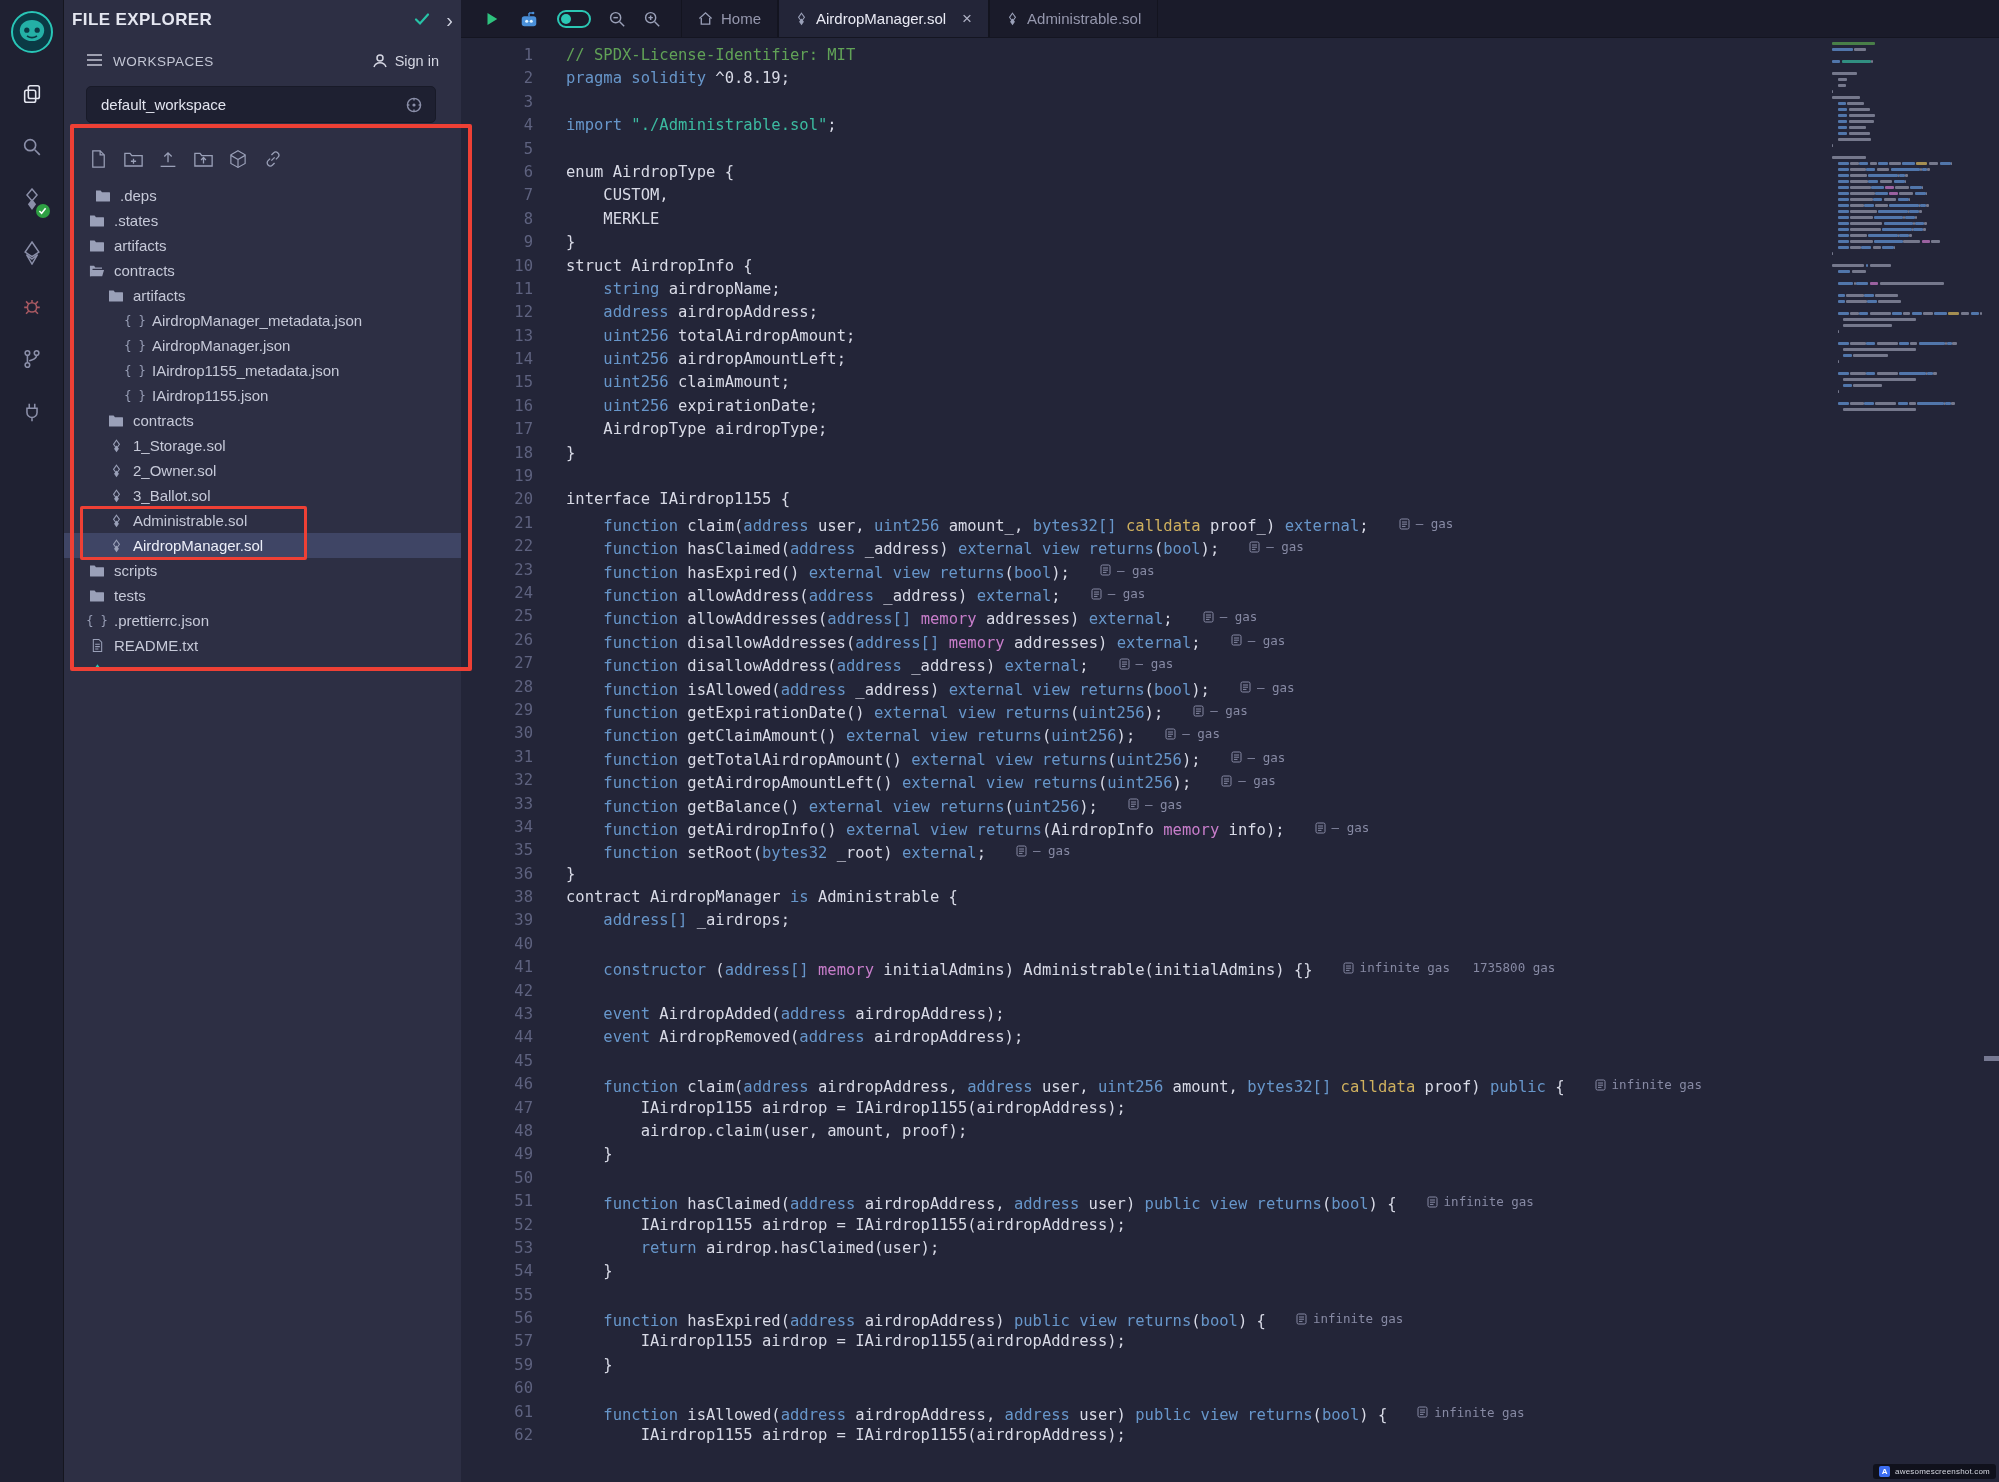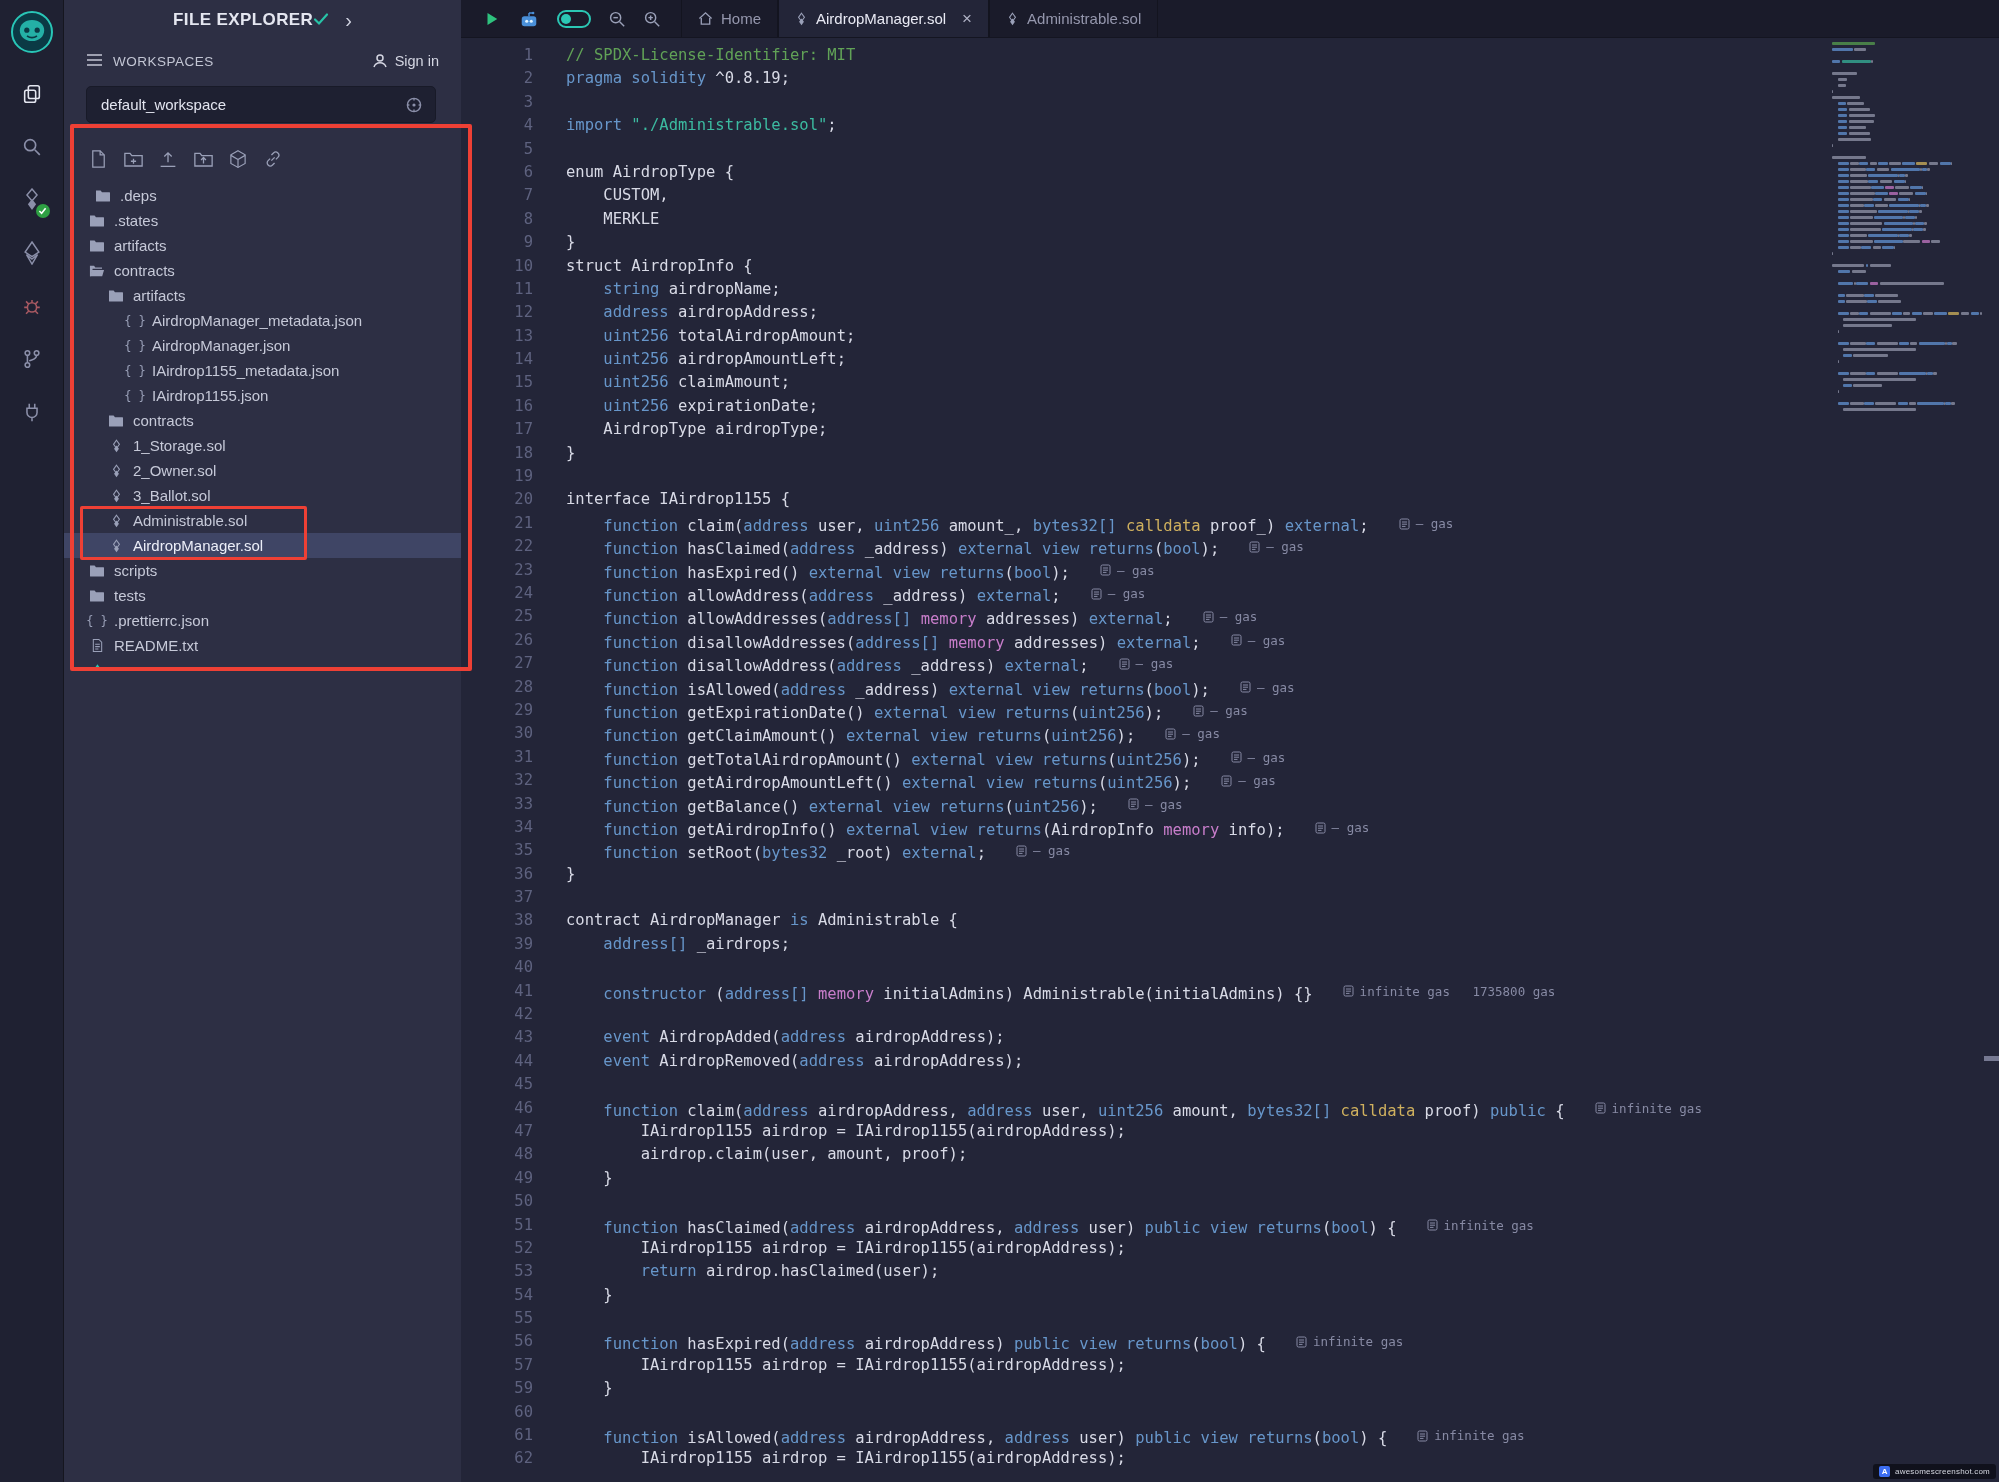"FILE EXPLORER" .panel-header { justify-content: center -> space-between }
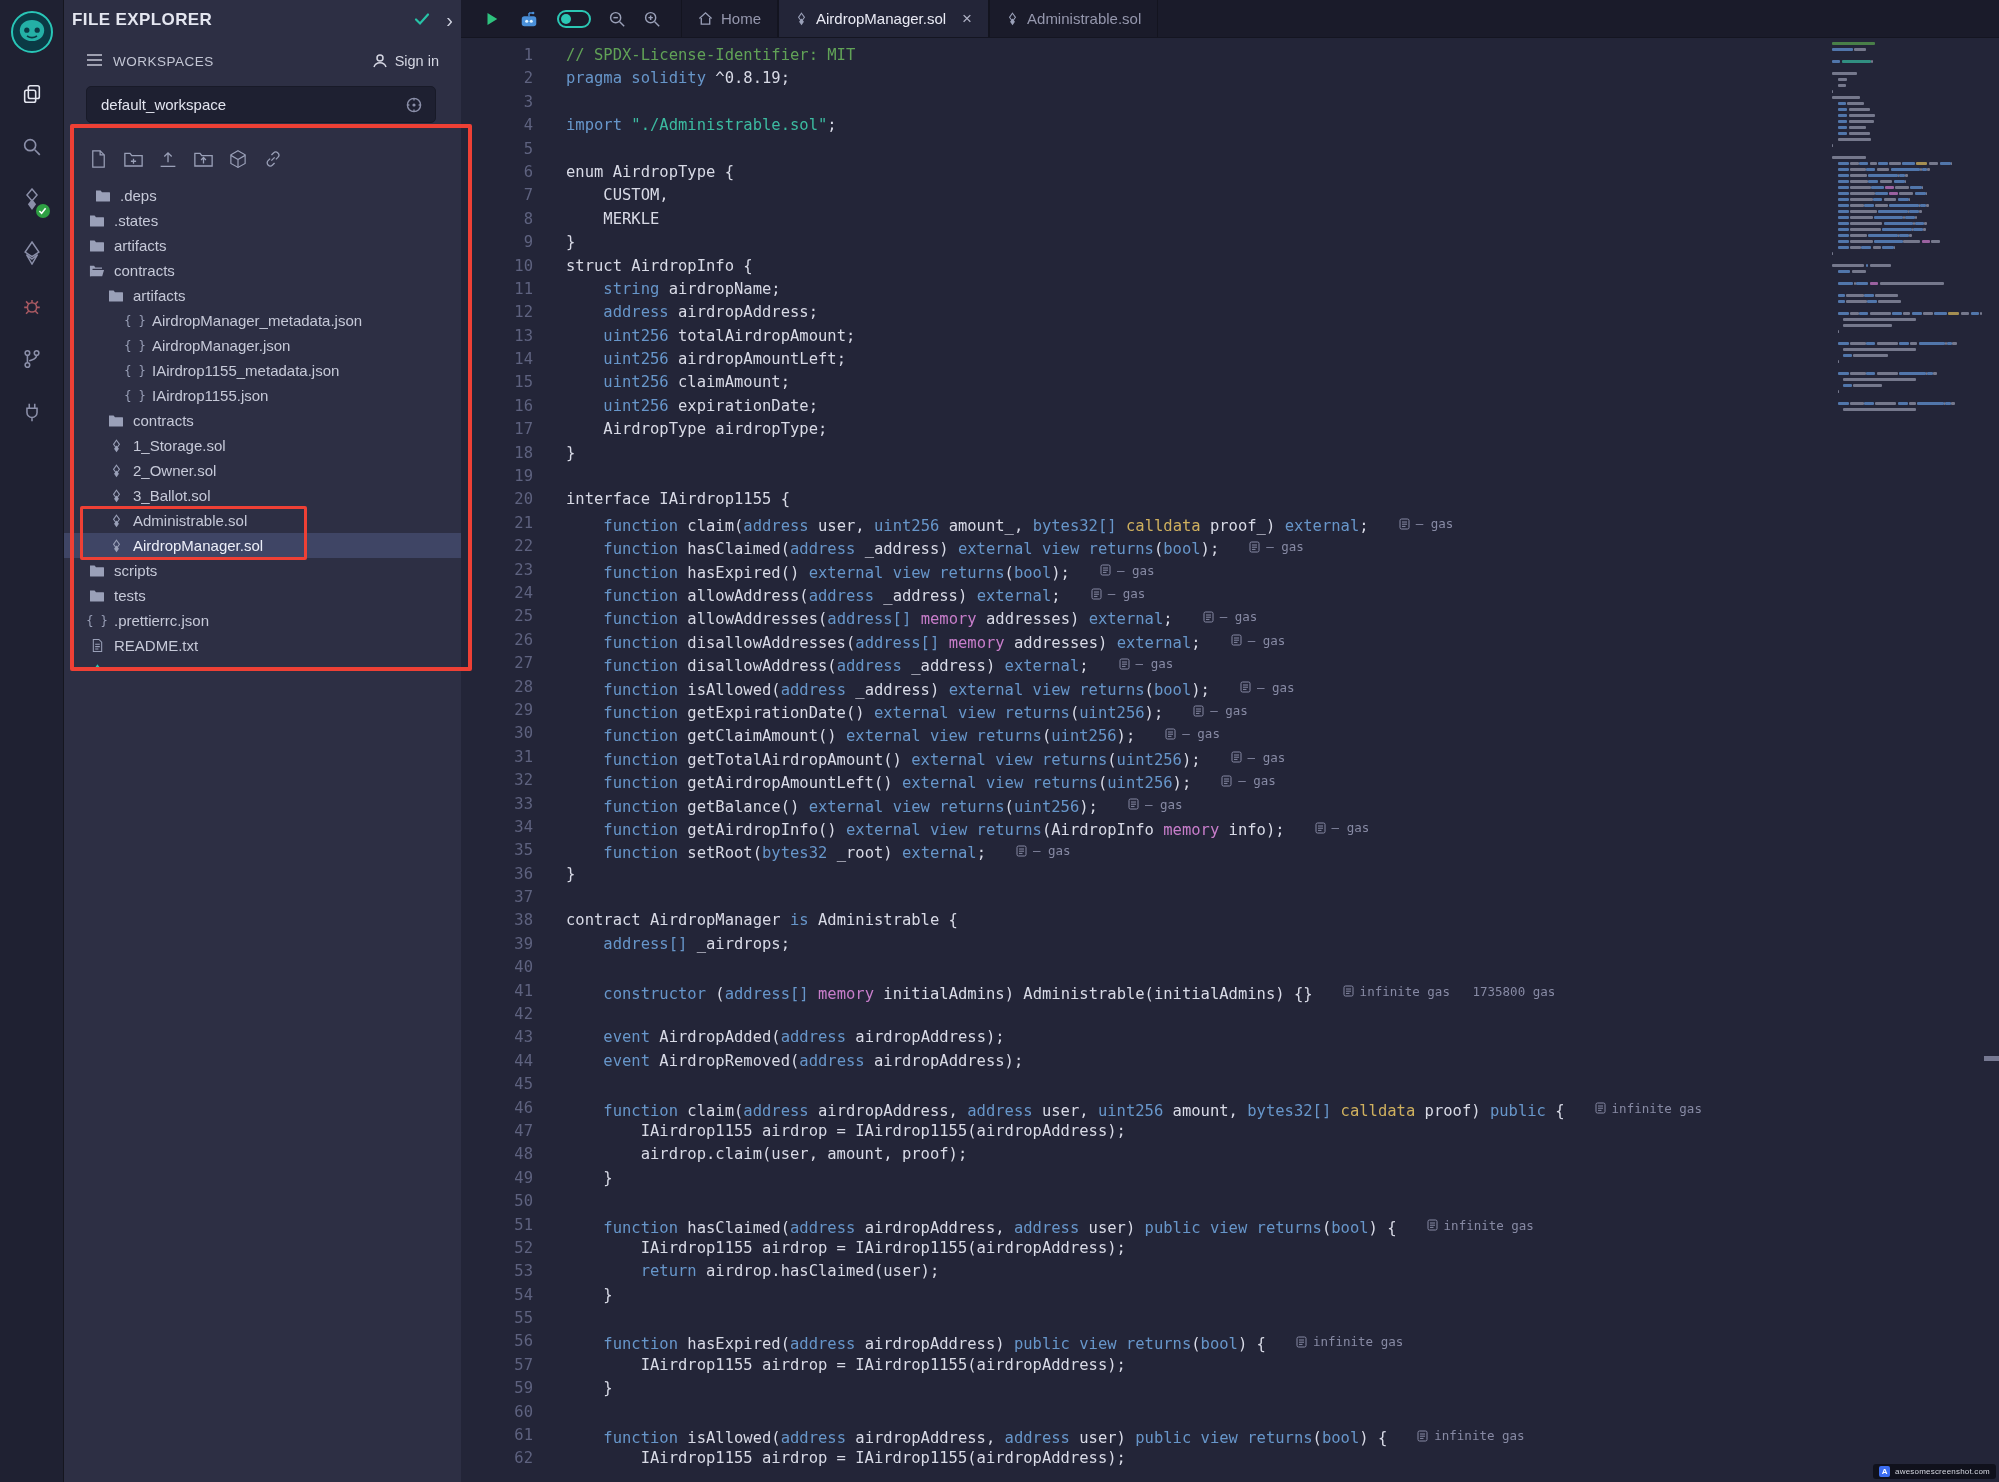"37" div.code-line { html: <div><div>37</div><div></div></div> -> none }
